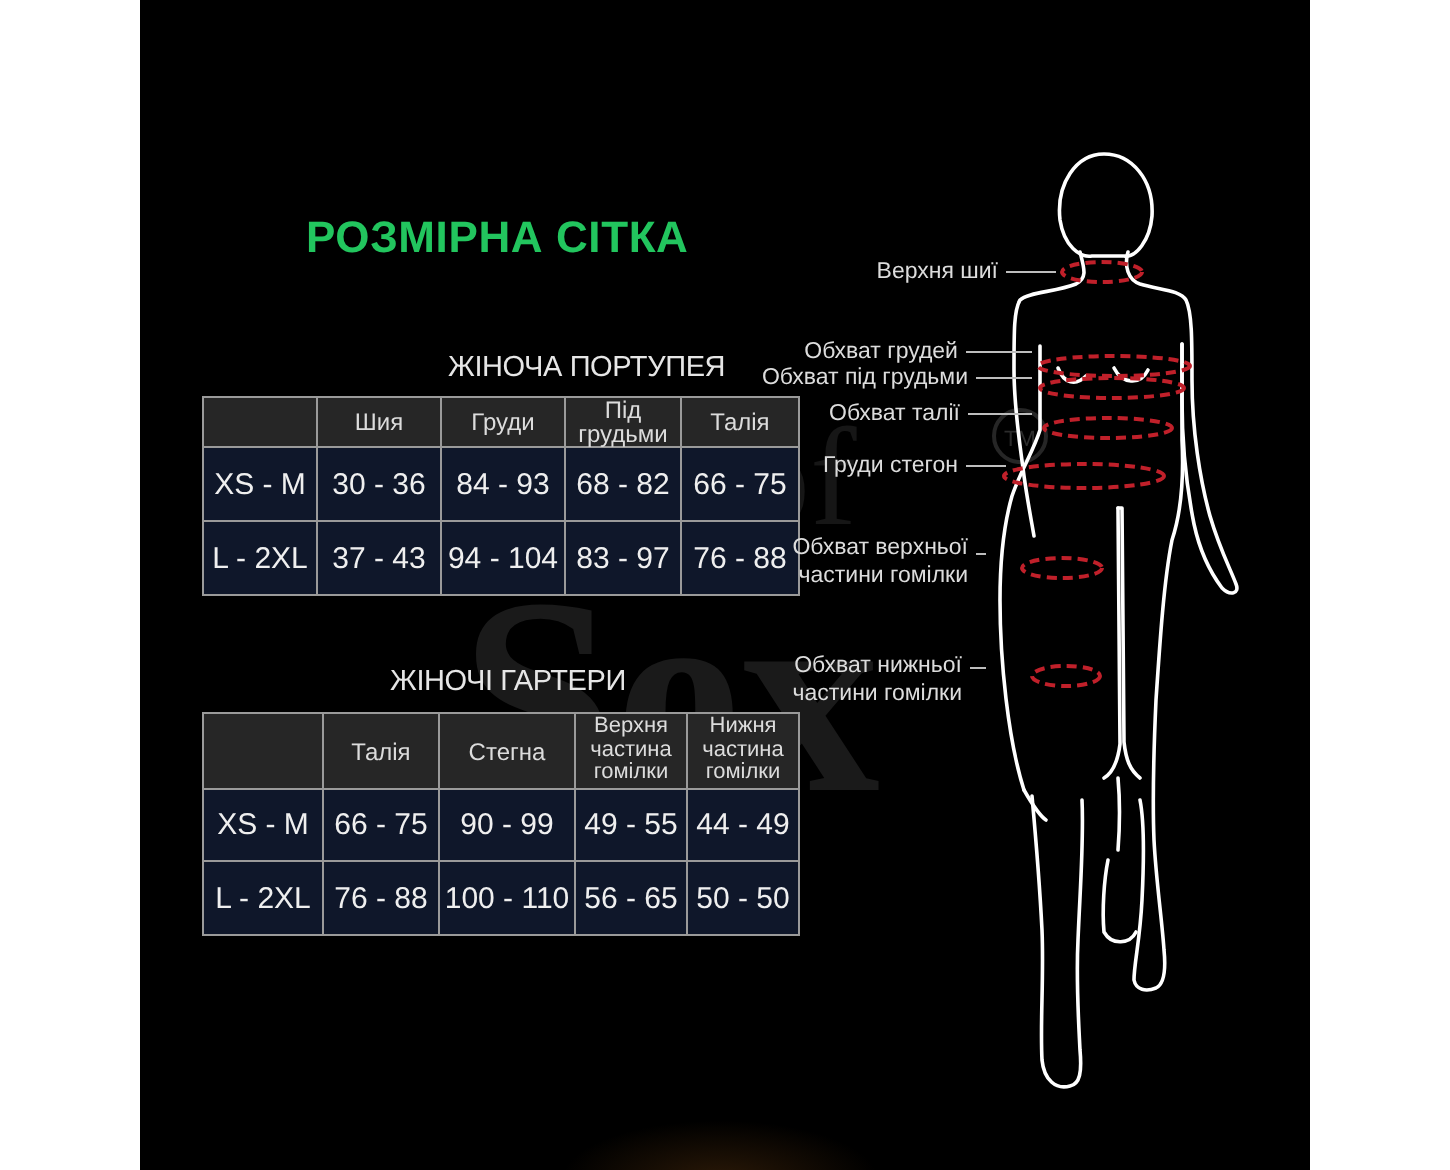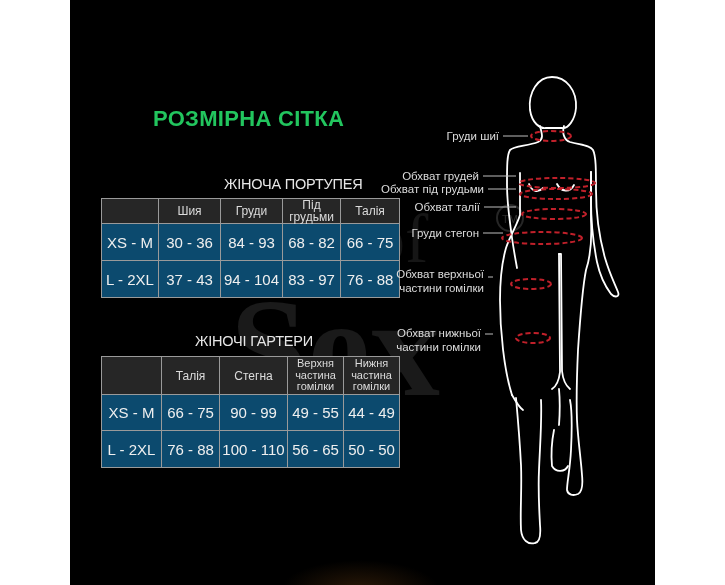"Груди шиї" div.label { text: Груди -> Верхня }
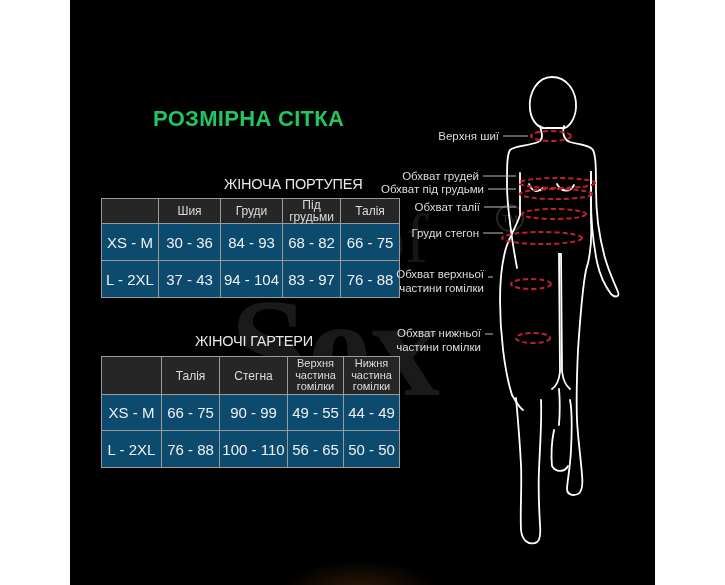"XS - M" table.size-table tr.body td { background: #0c4a6e -> #0f172a }
